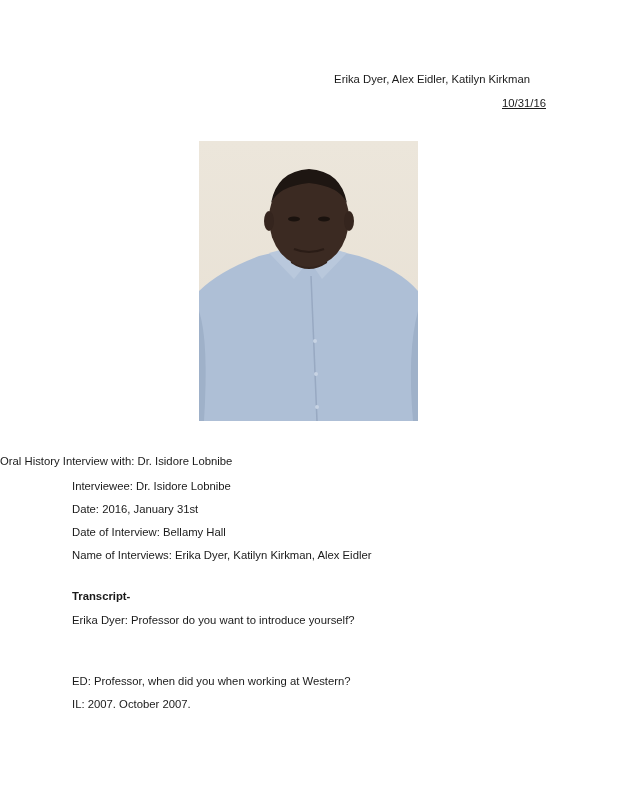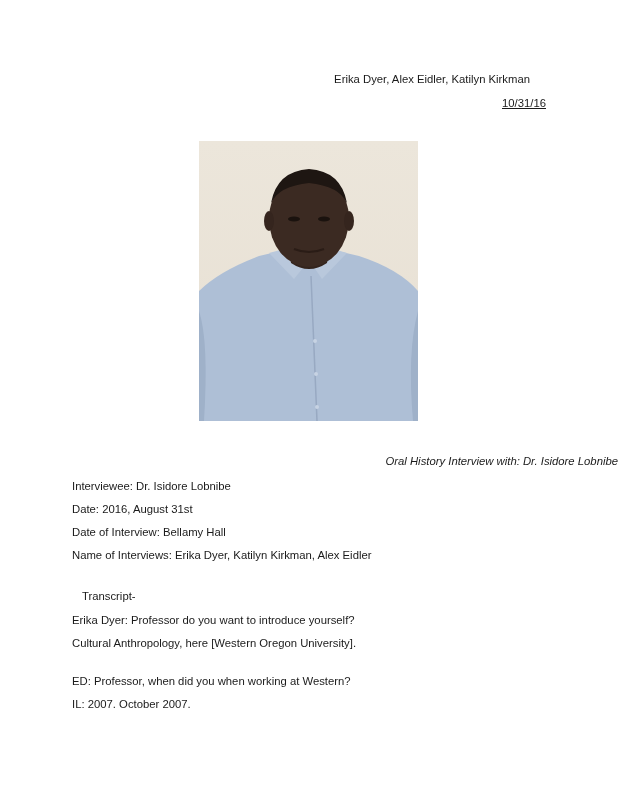"Oral History Interview with: Dr." .center-title { font-style: italic -> none; text-align: right -> left }
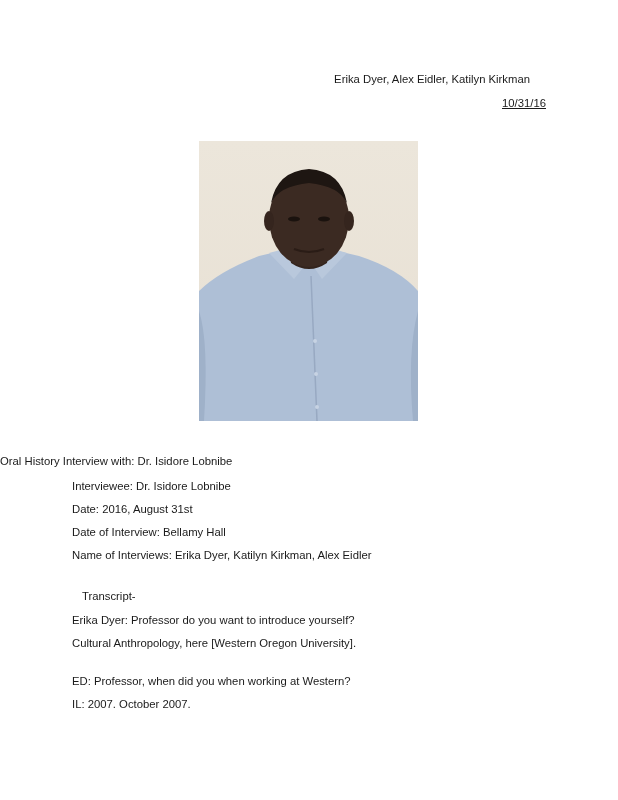"Date: 2016, August 31st" div.abs { text: August -> January }
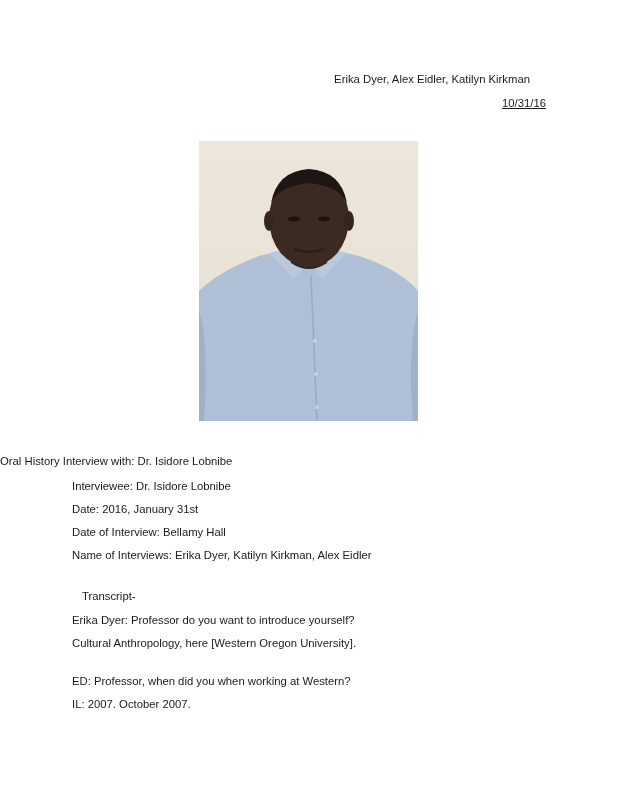"Transcript-" .transcript-head { font-weight: normal -> bold; left: 82px -> 72px }
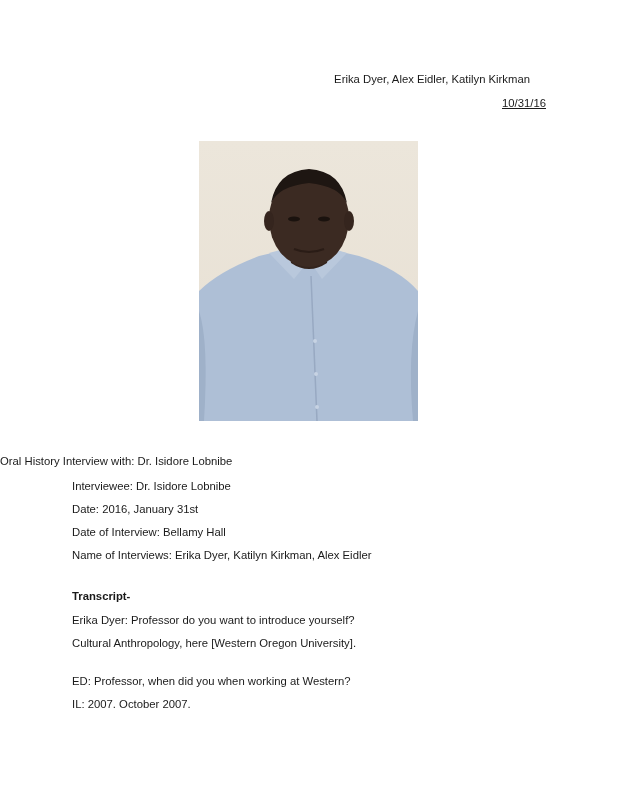"Cultural Anthropology, here [Western" div { html: <div>Cultural Anthropology, here [Western Oregon University].</div> -> none }
